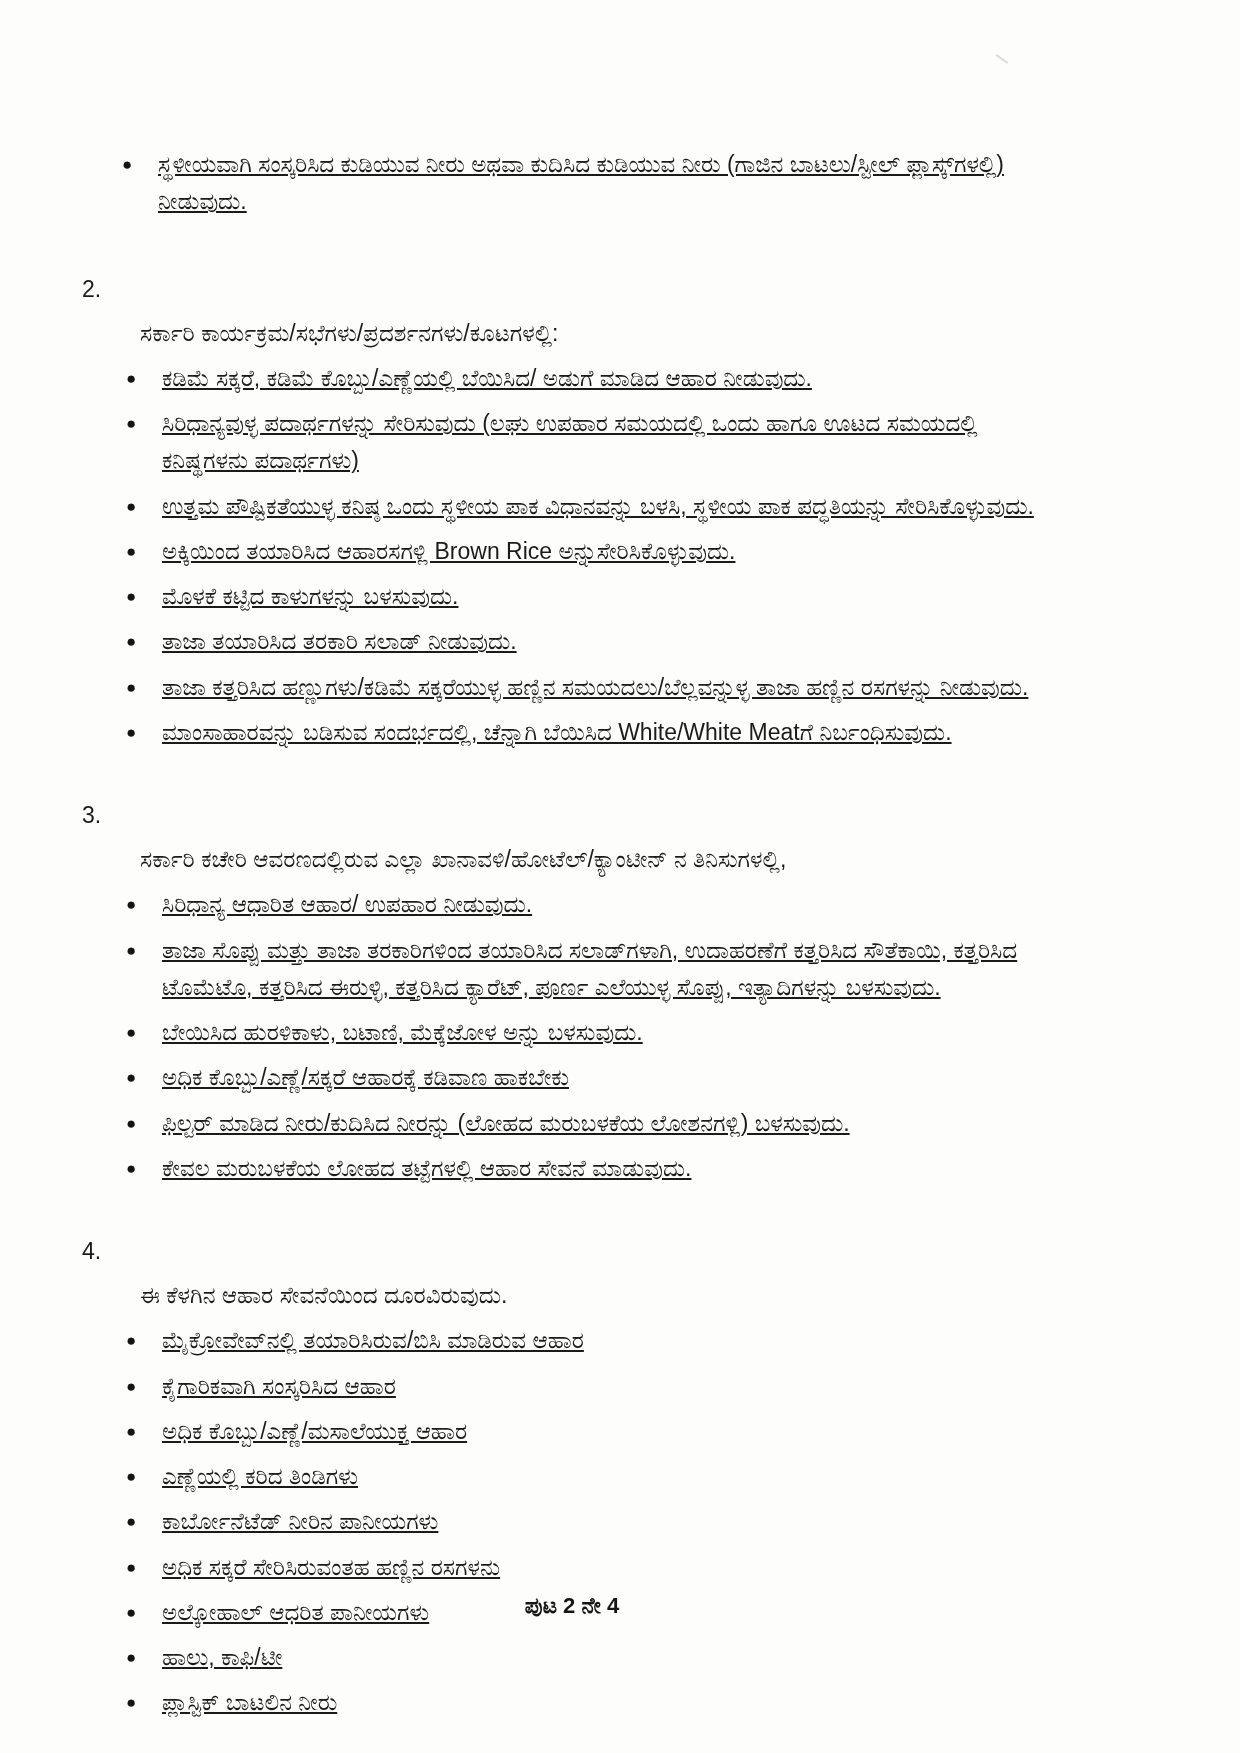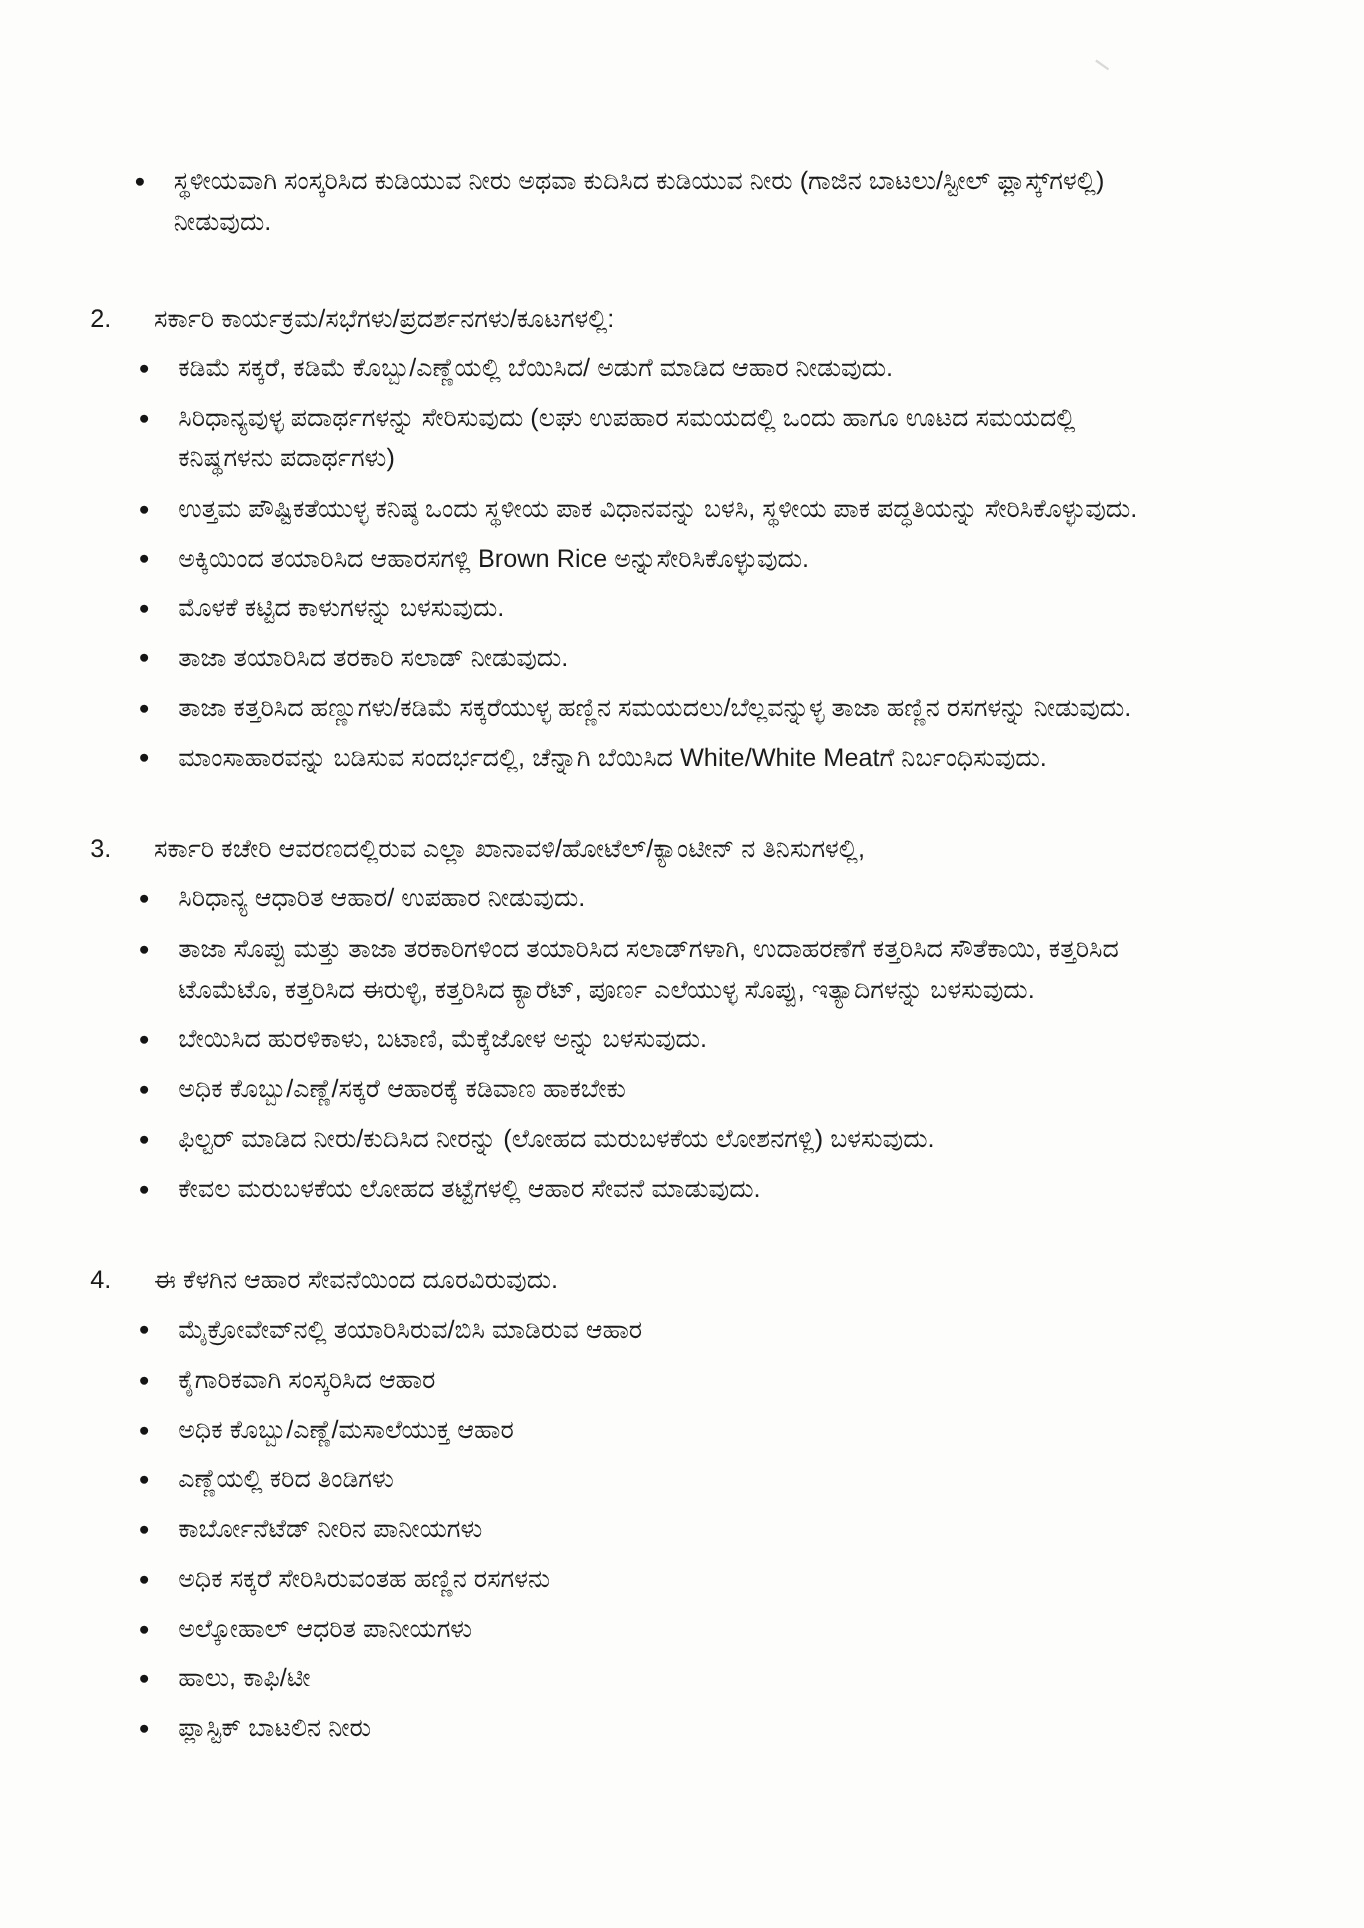"ಸ್ಥಳೀಯವಾಗಿ ಸಂಸ್ಕರಿಸಿದ ಕುಡಿಯುವ ನೀರು ಅಥವಾ" .bullet .text { text-decoration: none -> underline }
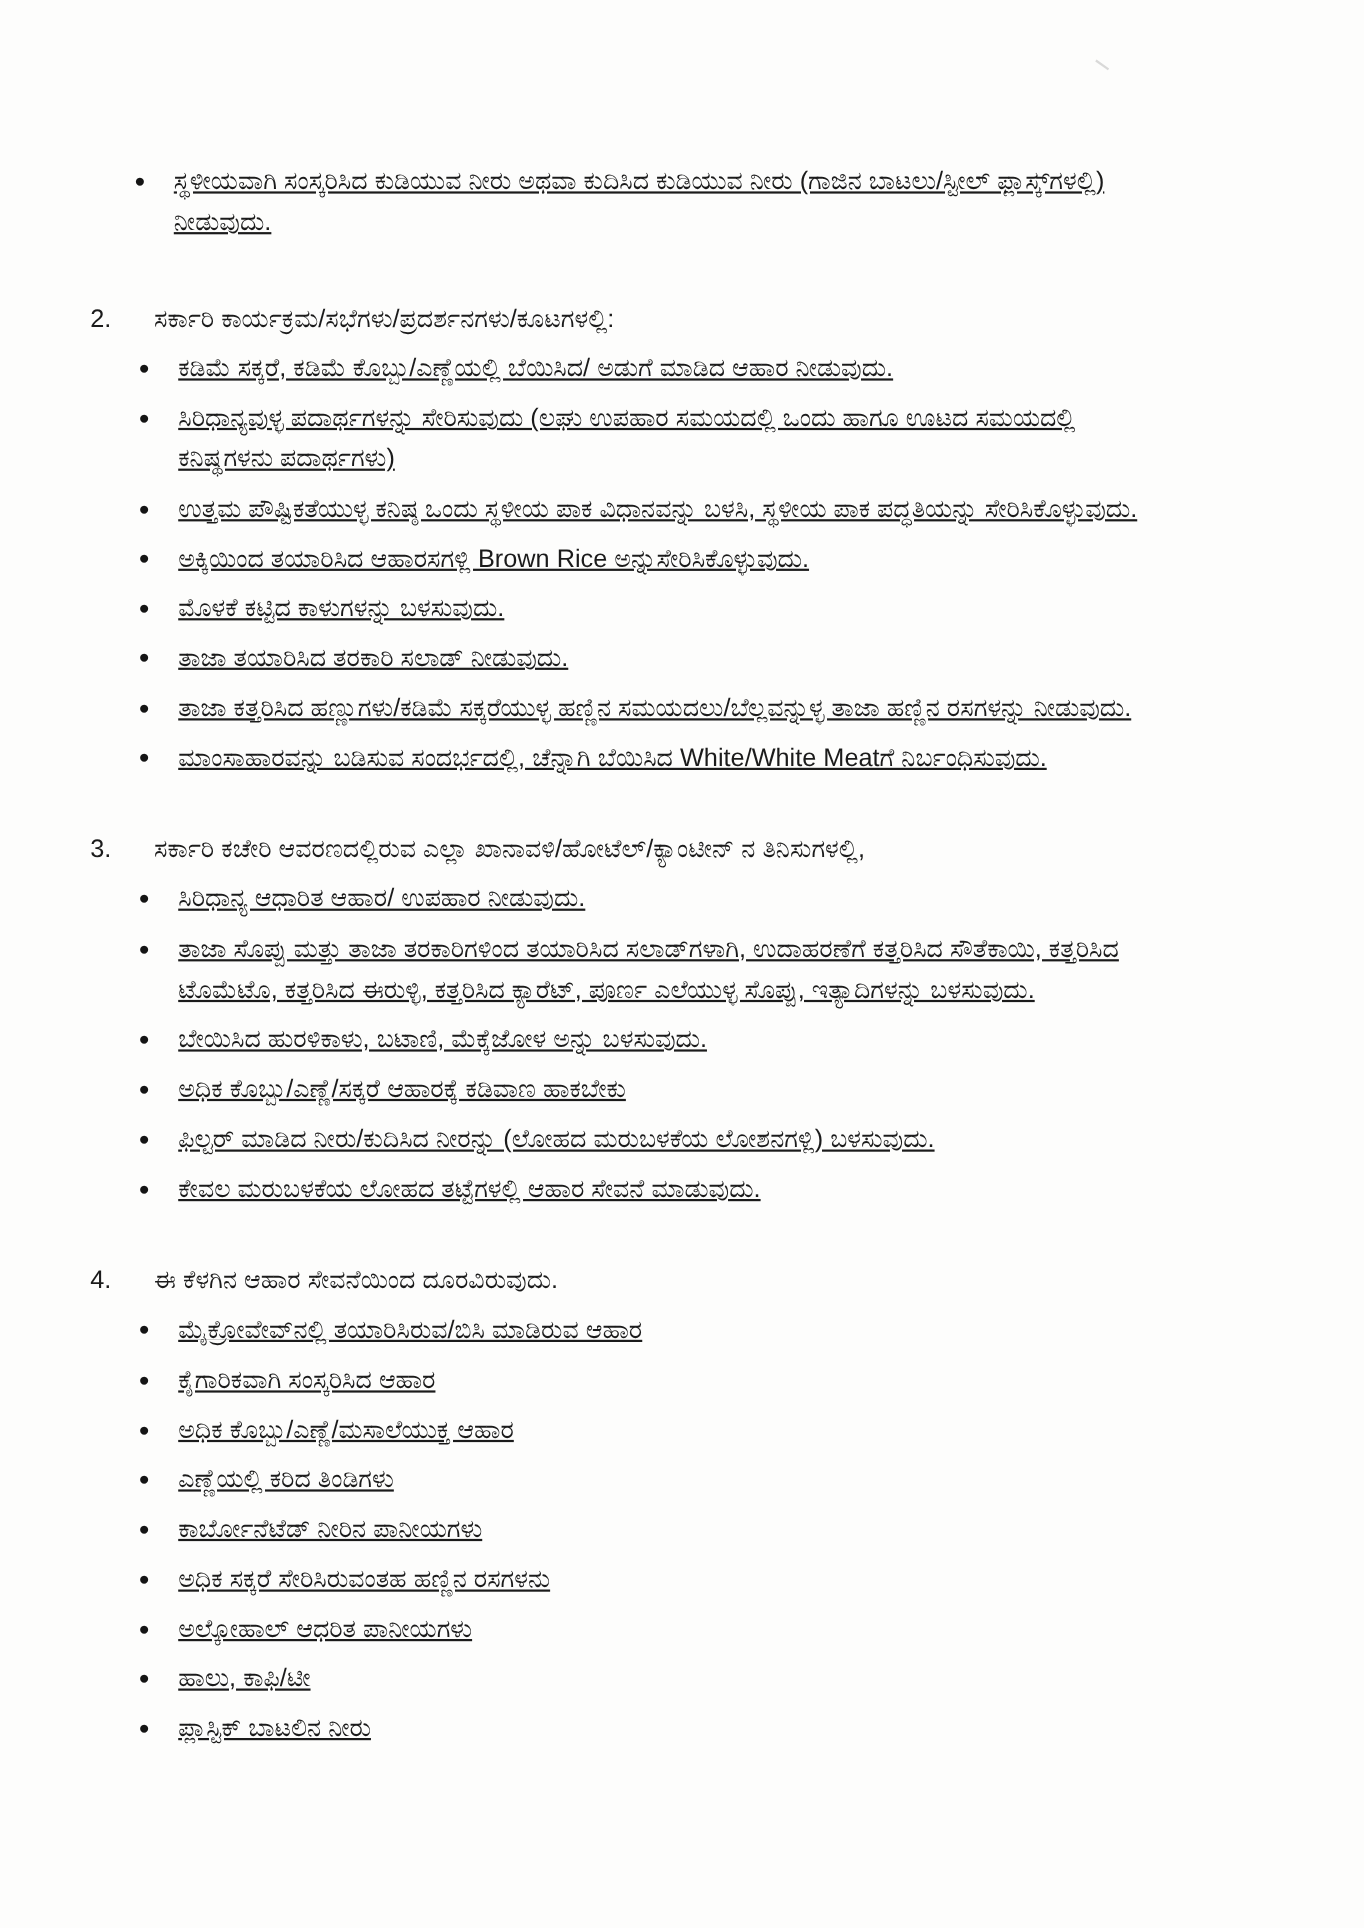"ಸರ್ಕಾರಿ" .sec-title { margin-top: none -> 44px }
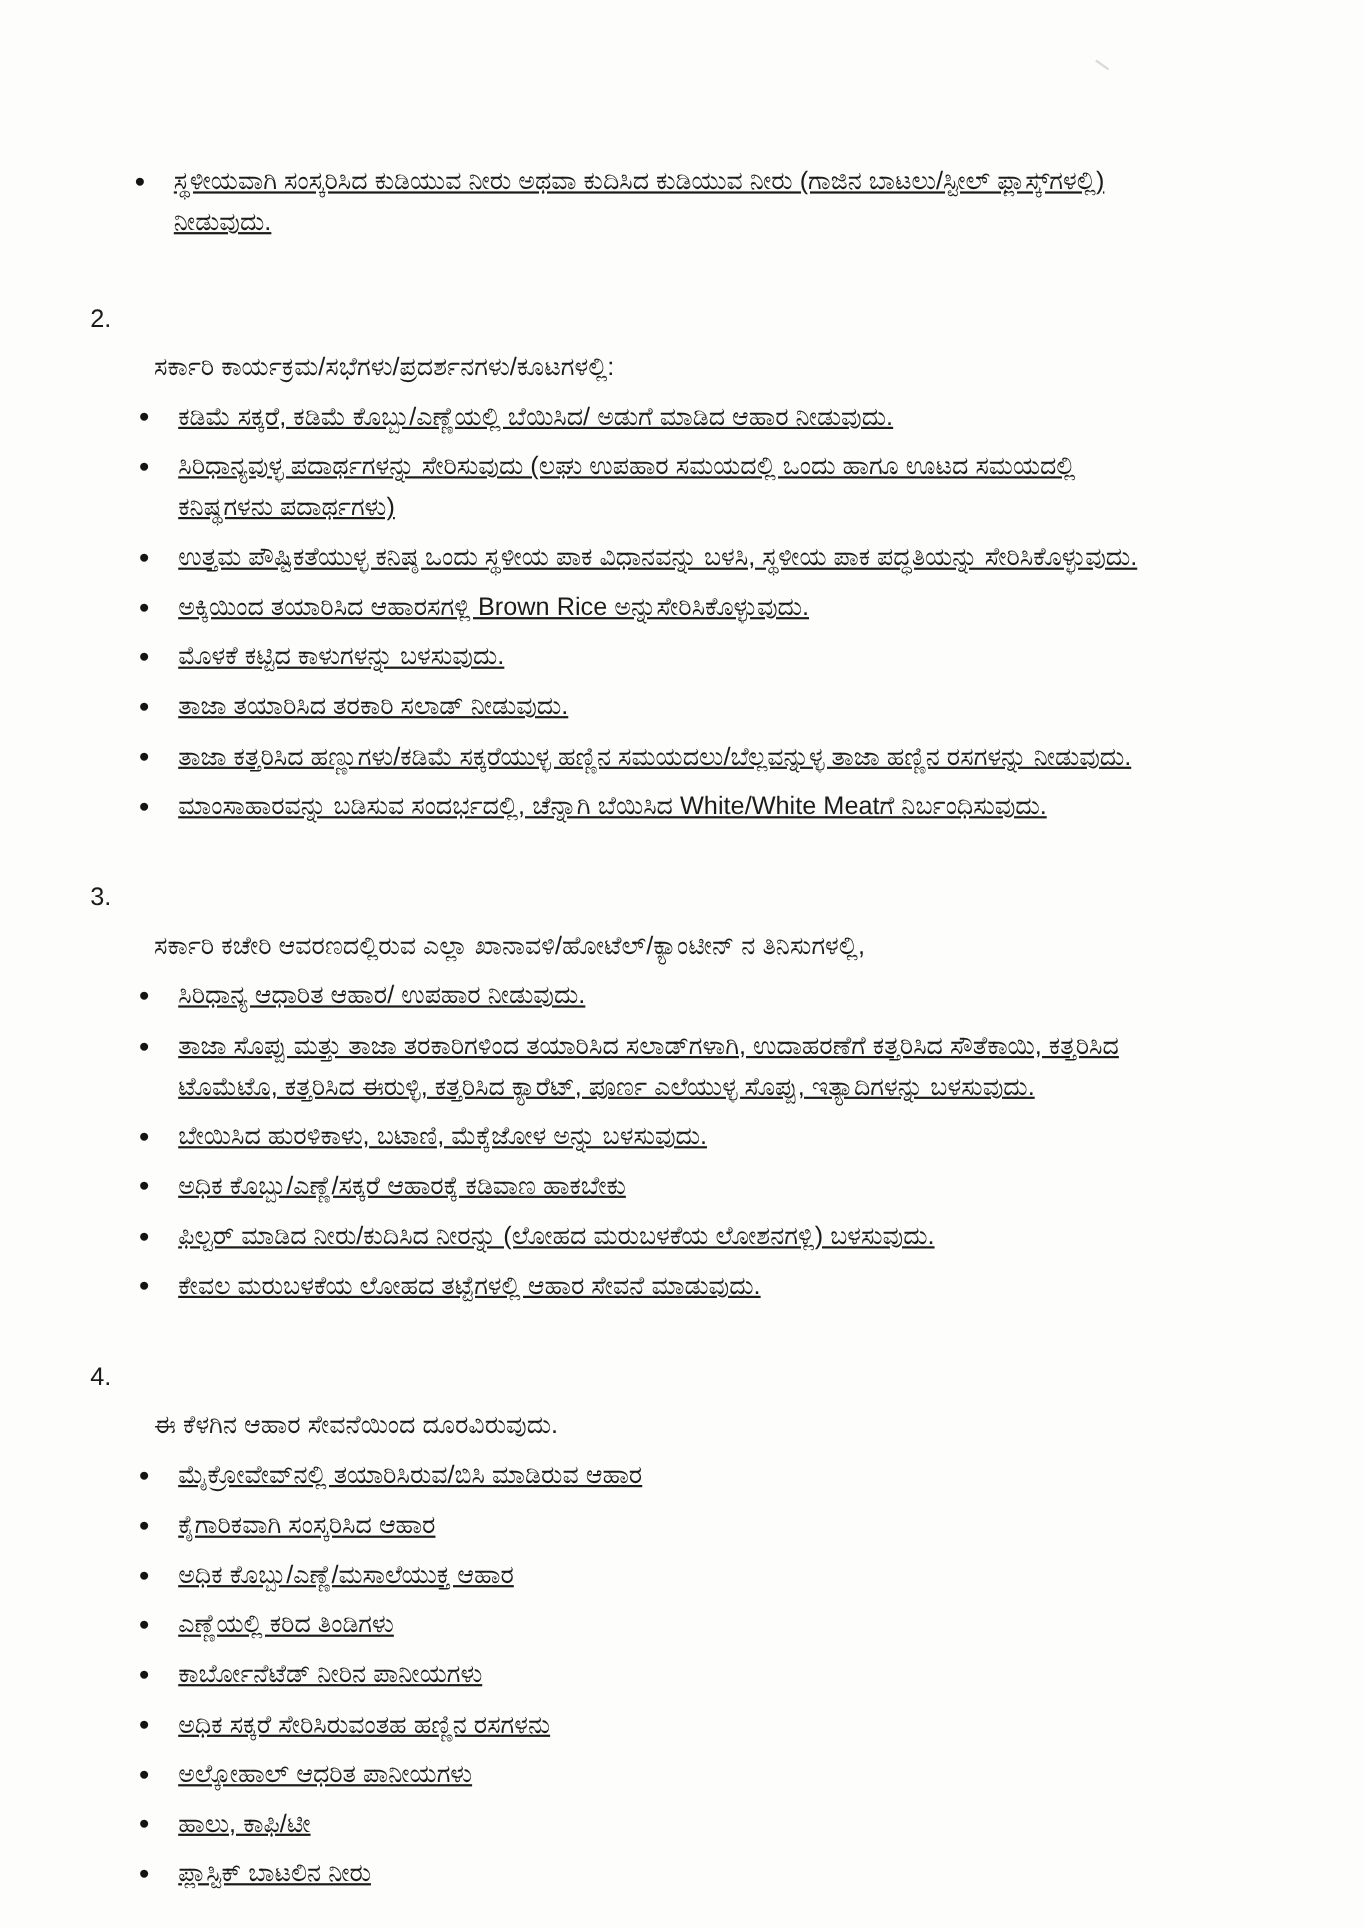"ಪುಟ 2 ನೇ 4" div.footer { html: none -> <div>ಪುಟ 2 ನೇ 4</div> }
